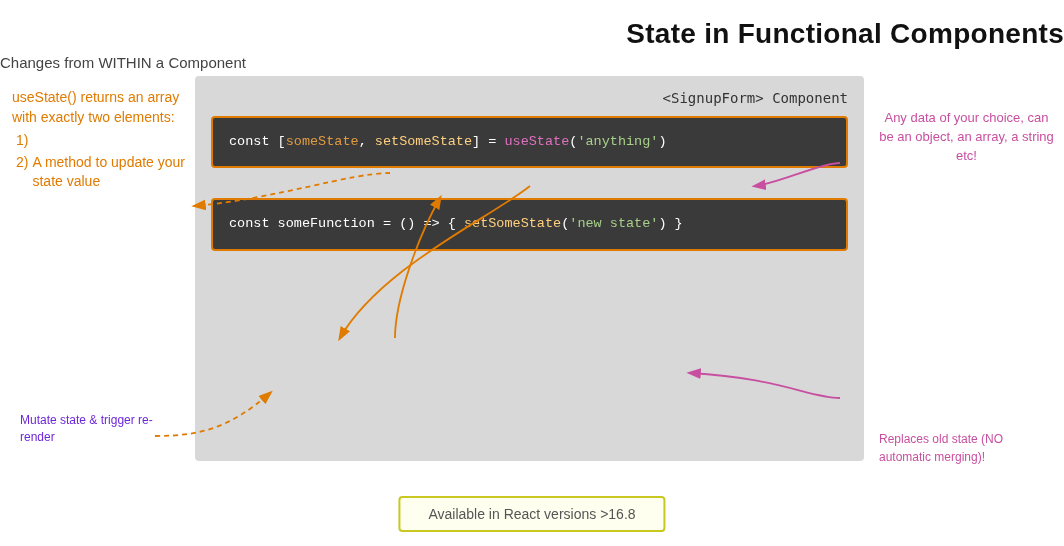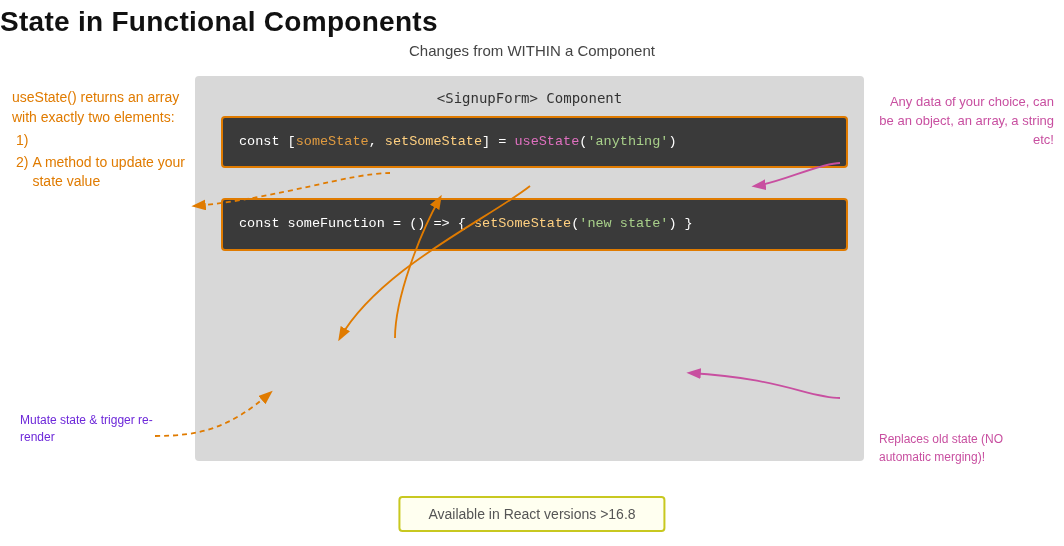"State in Functional Components" .page-title { padding-top: 6px -> 18px; text-align: left -> right }
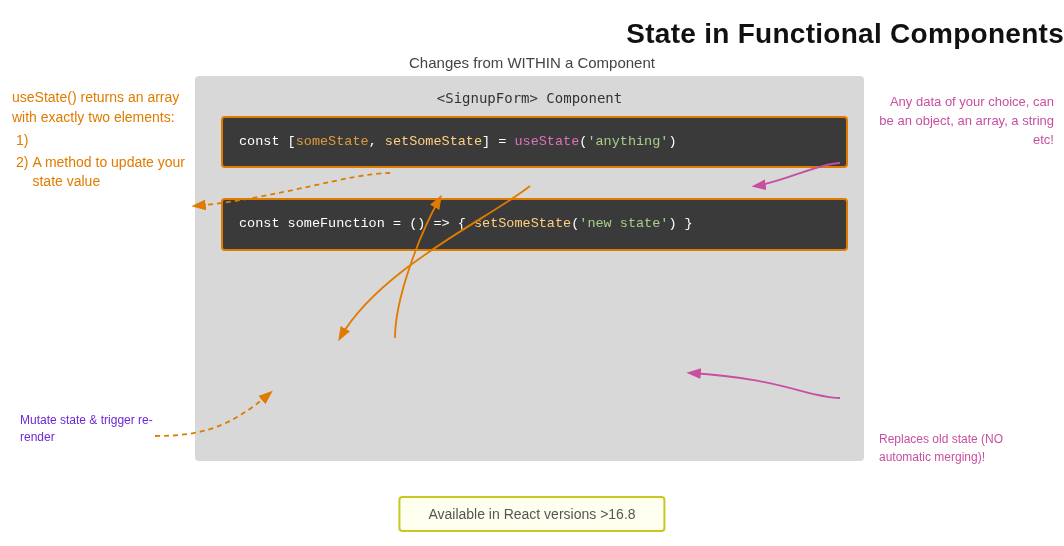"Changes from WITHIN a Component" .page-subtitle { text-align: center -> left }
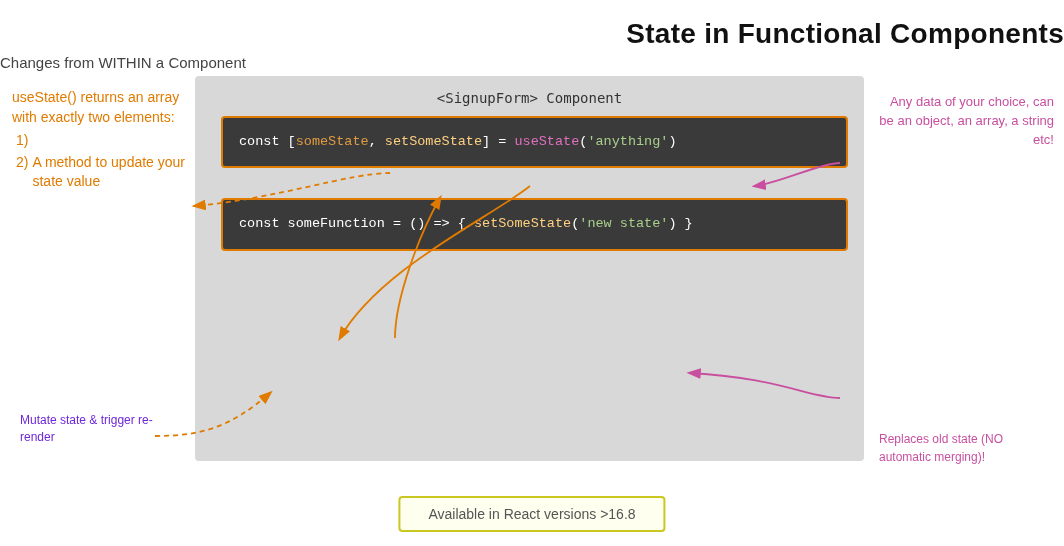"<SignupForm> Component" .component-label { text-align: center -> right }
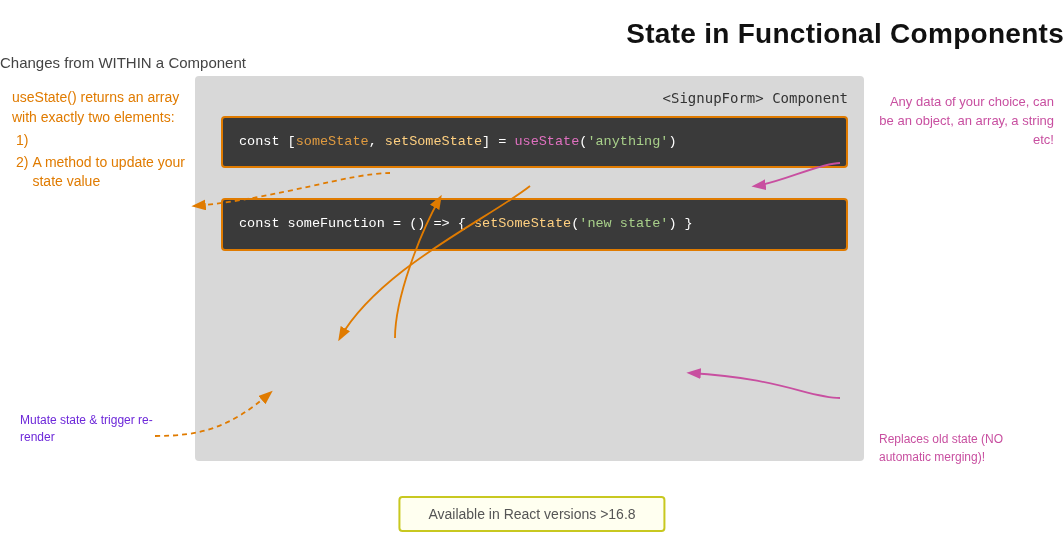"Any data of your choice," .right-annotation-top { text-align: right -> center; top: 25px -> 41px }
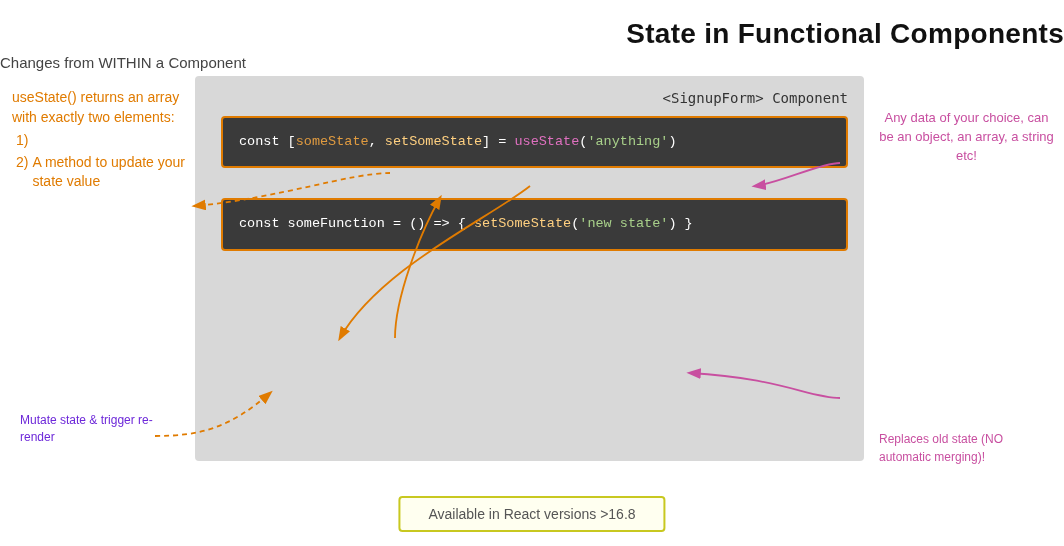"const [someState, setSomeState] =" .code-block { margin-left: 10px -> none }
